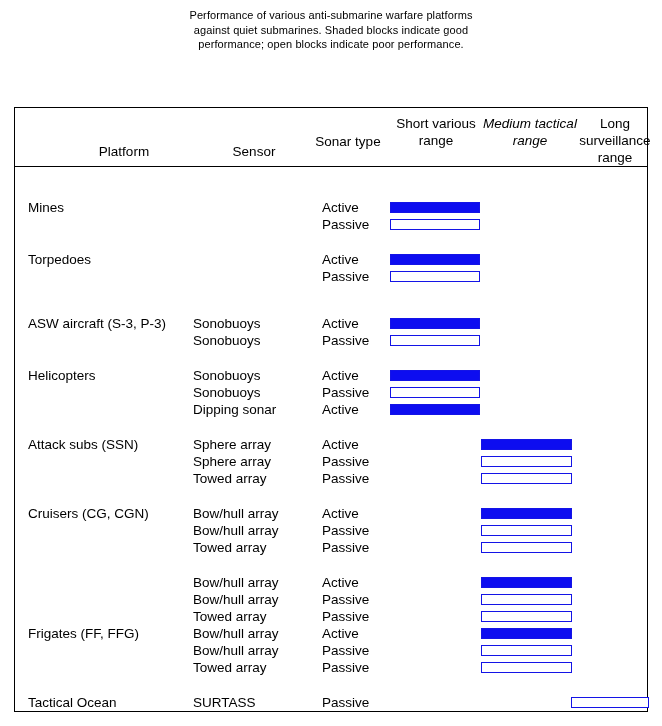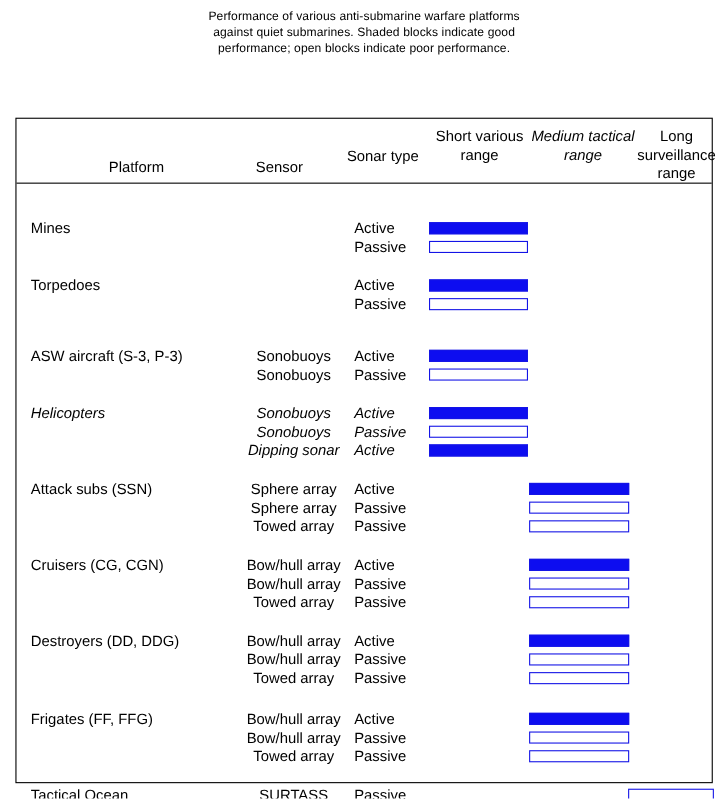"Sonobuoys" .c-sensor { left: 198px -> 178px; text-align: center -> left }
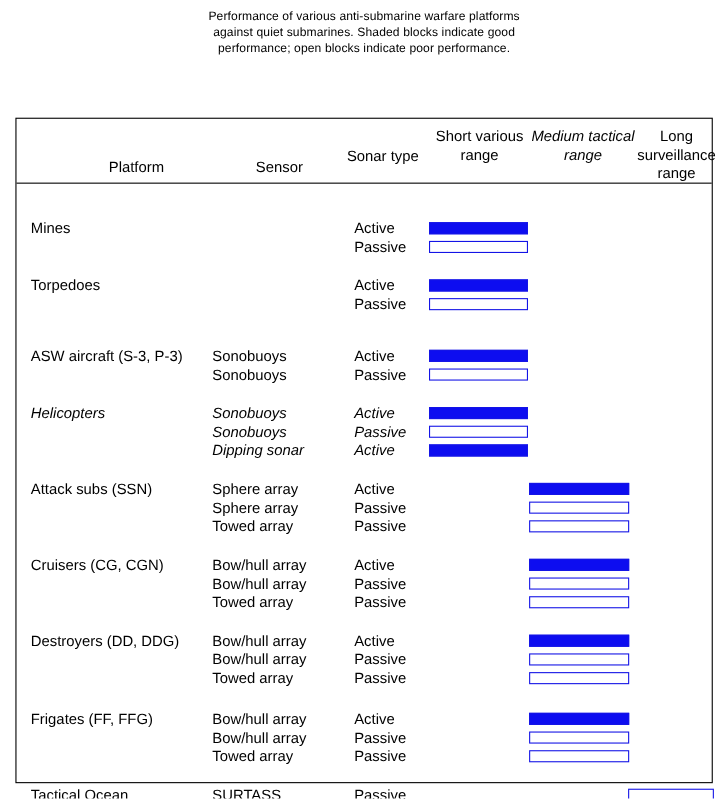"Helicopters" div.group { font-style: italic -> none }
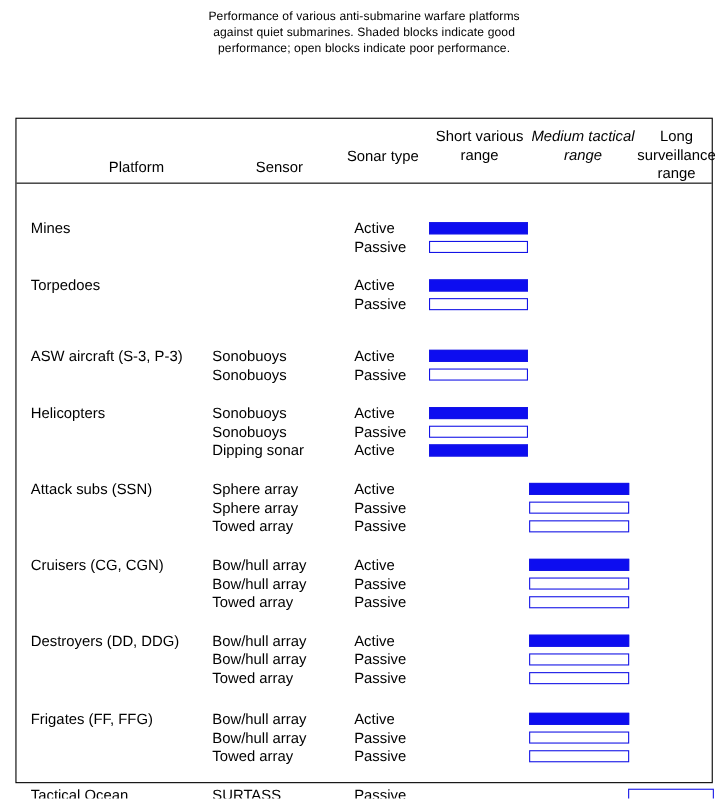"Destroyers (DD, DDG)" div.cell { html: <div>Destroyers (DD, DDG)</div> -> none }
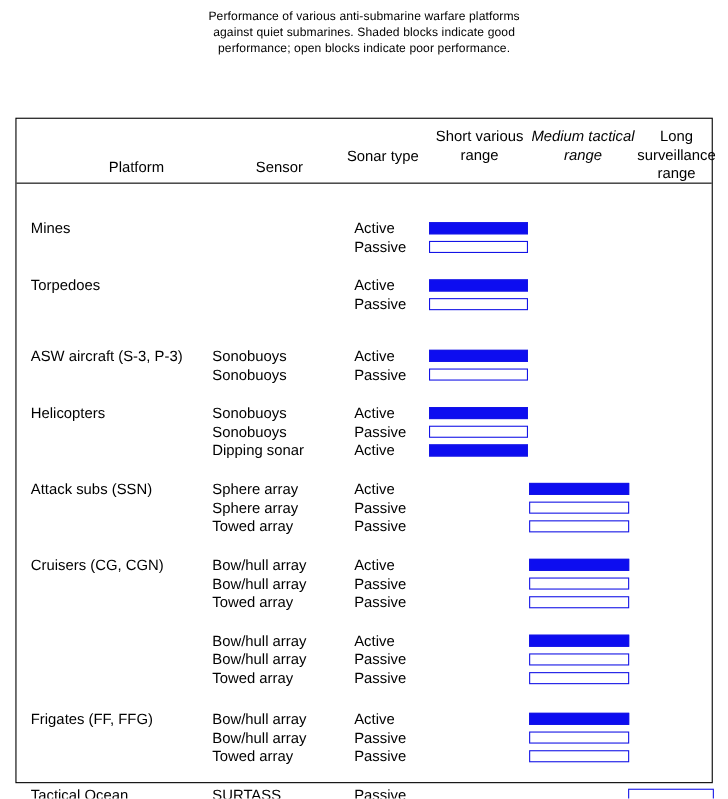"Frigates (FF, FFG)" div.group { margin-top: 20px -> 0 }
